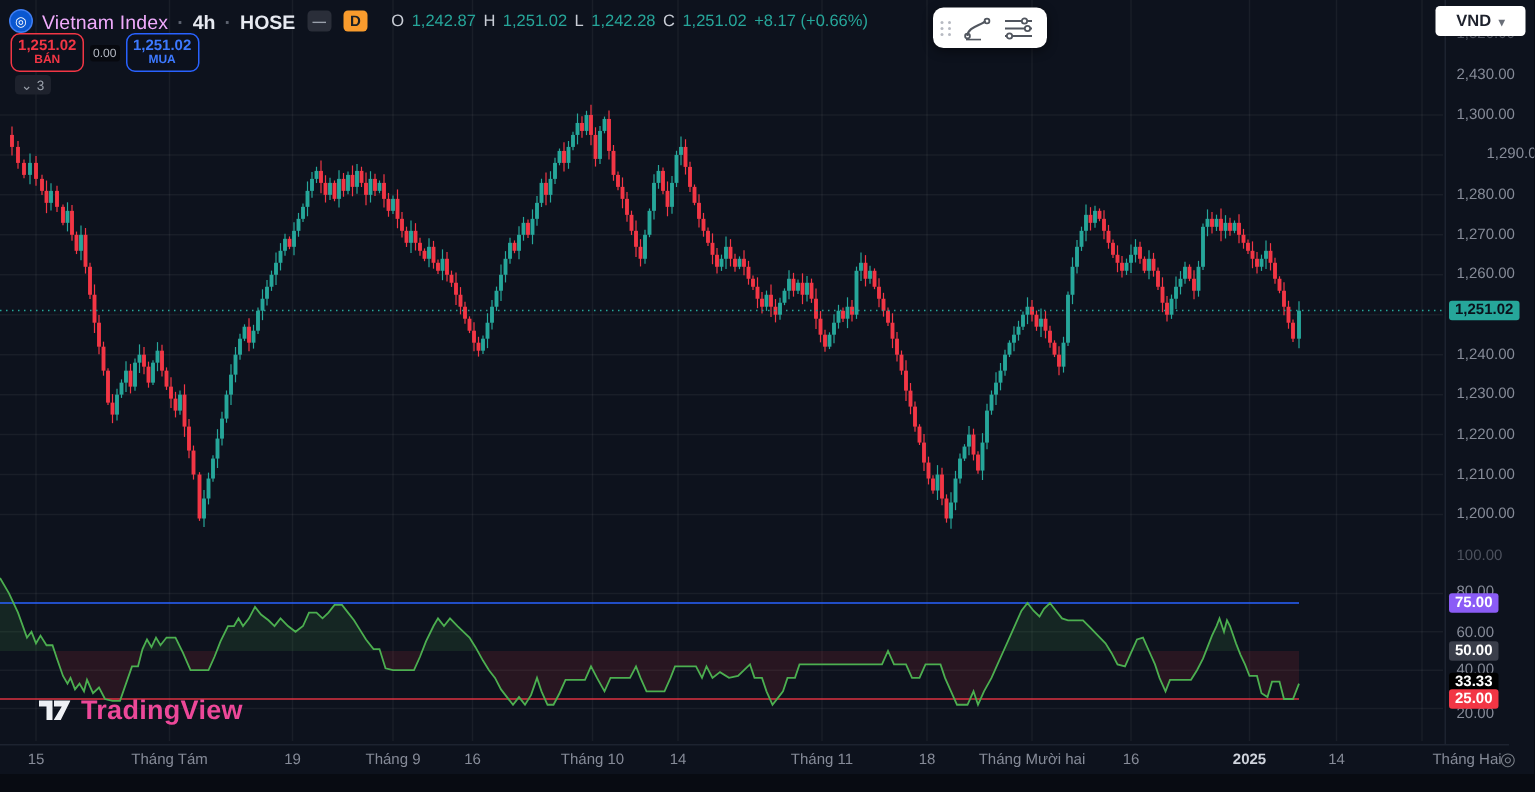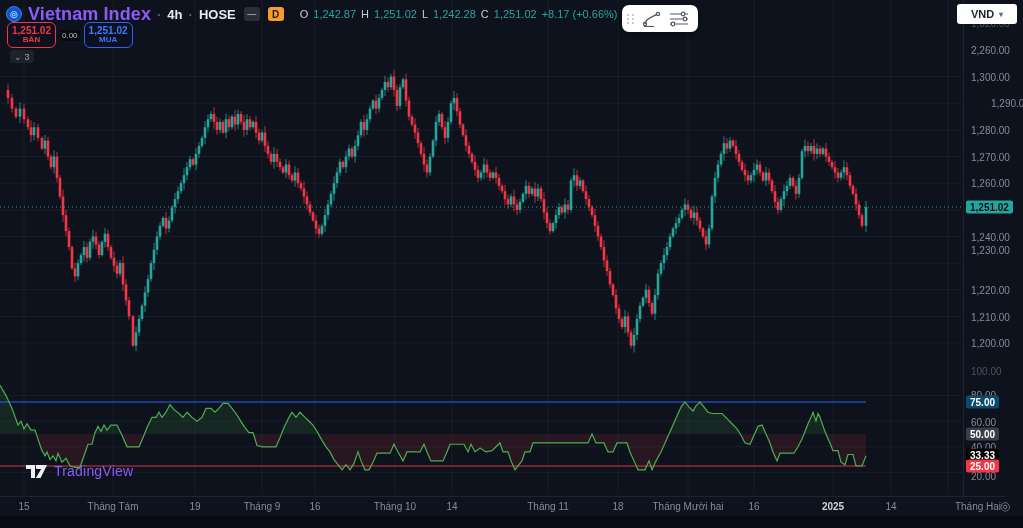"Vietnam Index" .sym { color: #8b5cf6 -> #f0abfc; font-size: 18px -> 13px; font-weight: 700 -> 400 }
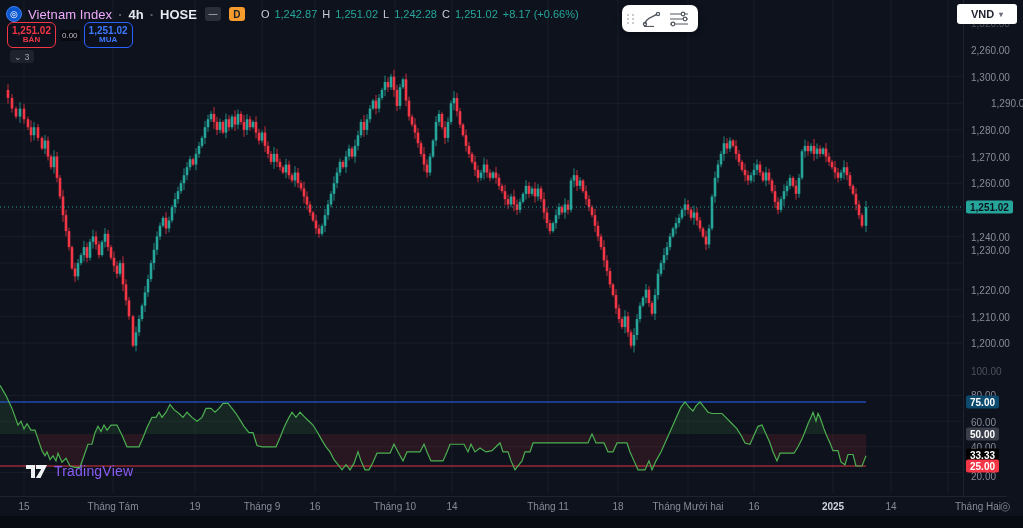"2,260.00" div.axlabel { text: 2,260.00 -> 2,430.00 }
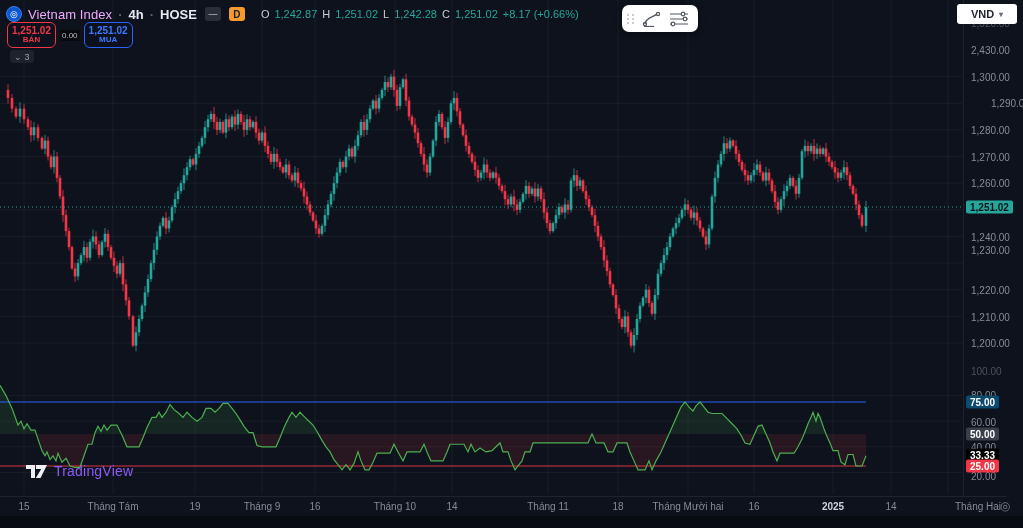"1,230.00" div.axlabel { top: 250px -> 263px }
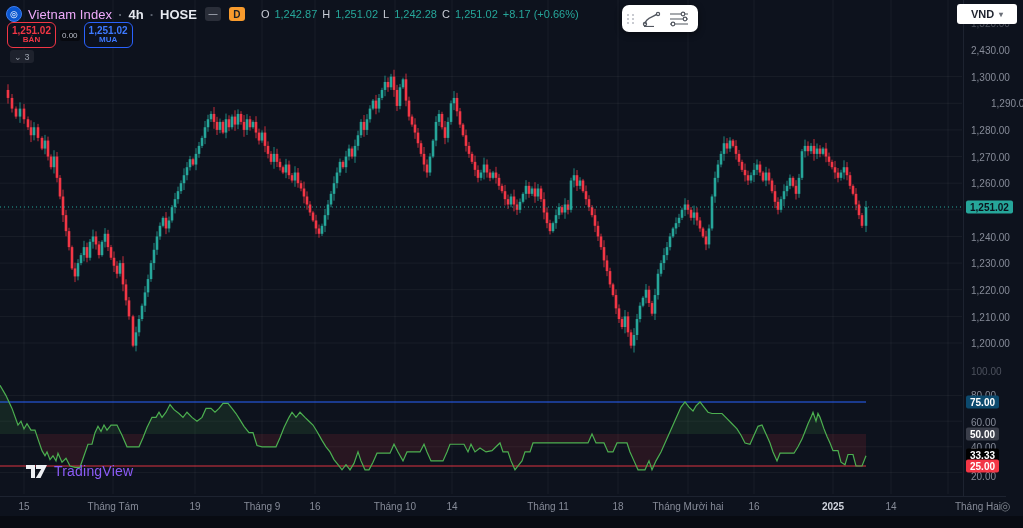"75.00" div.axbadge { background: #0c4a6e -> #8b5cf6 }
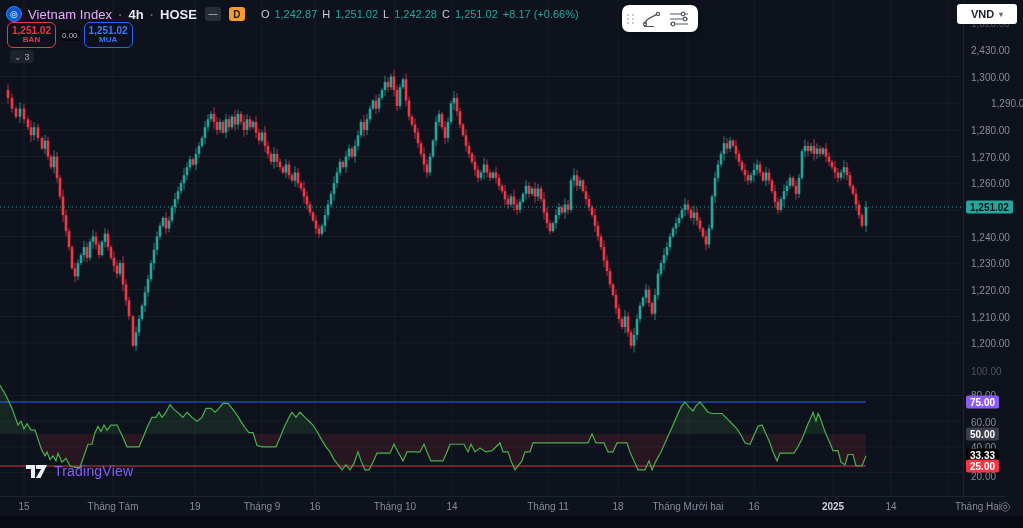"TradingView" .tv-brand span { color: #8b5cf6 -> #ec4899; font-size: 14px -> 18px; font-weight: 400 -> 700 }
